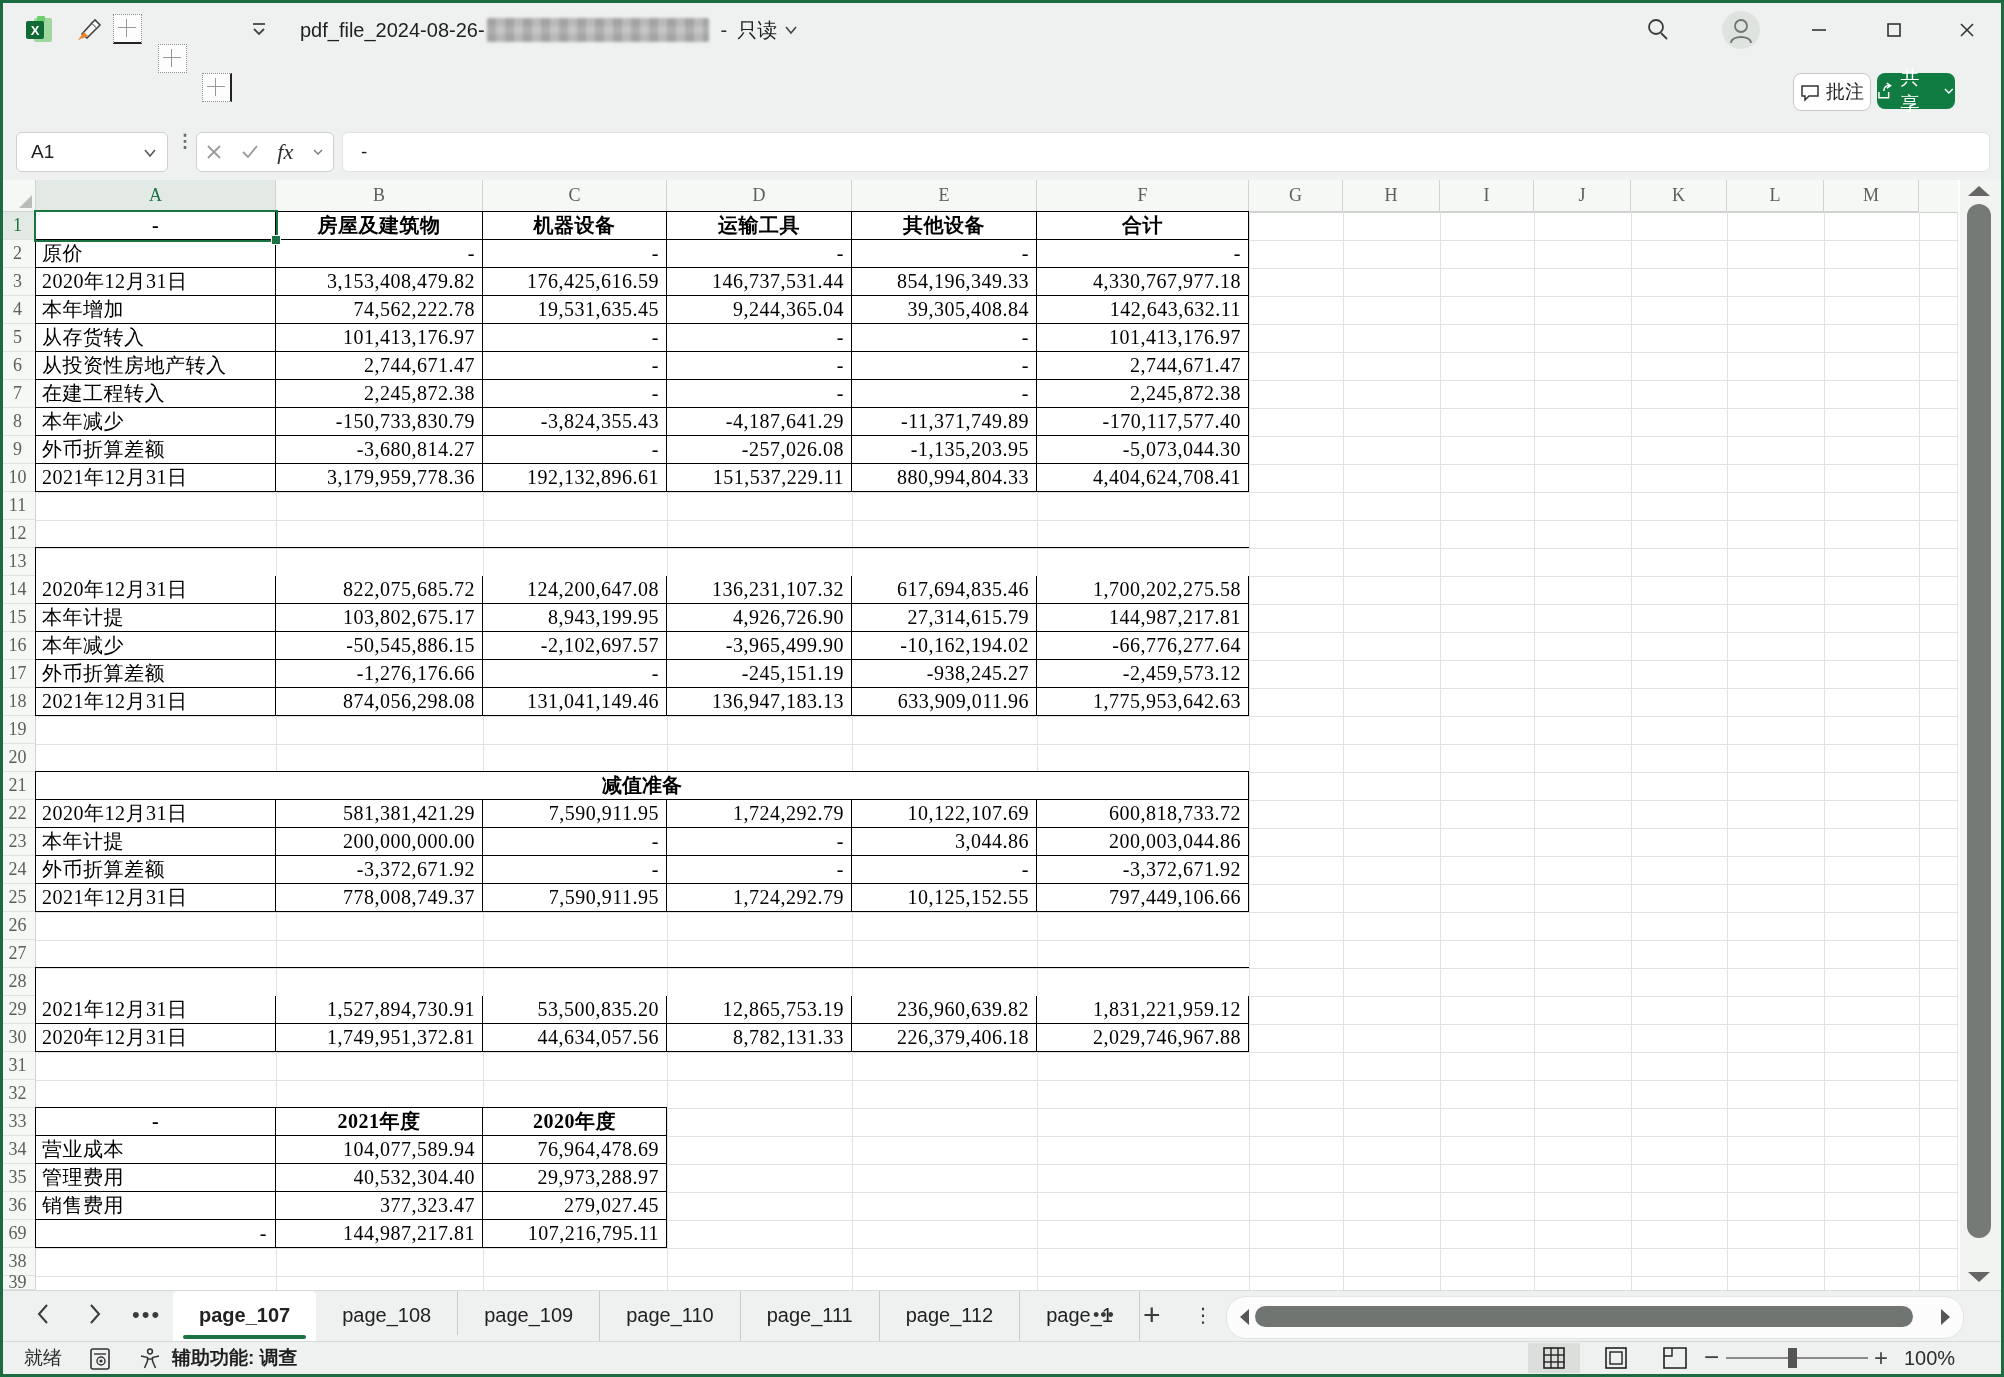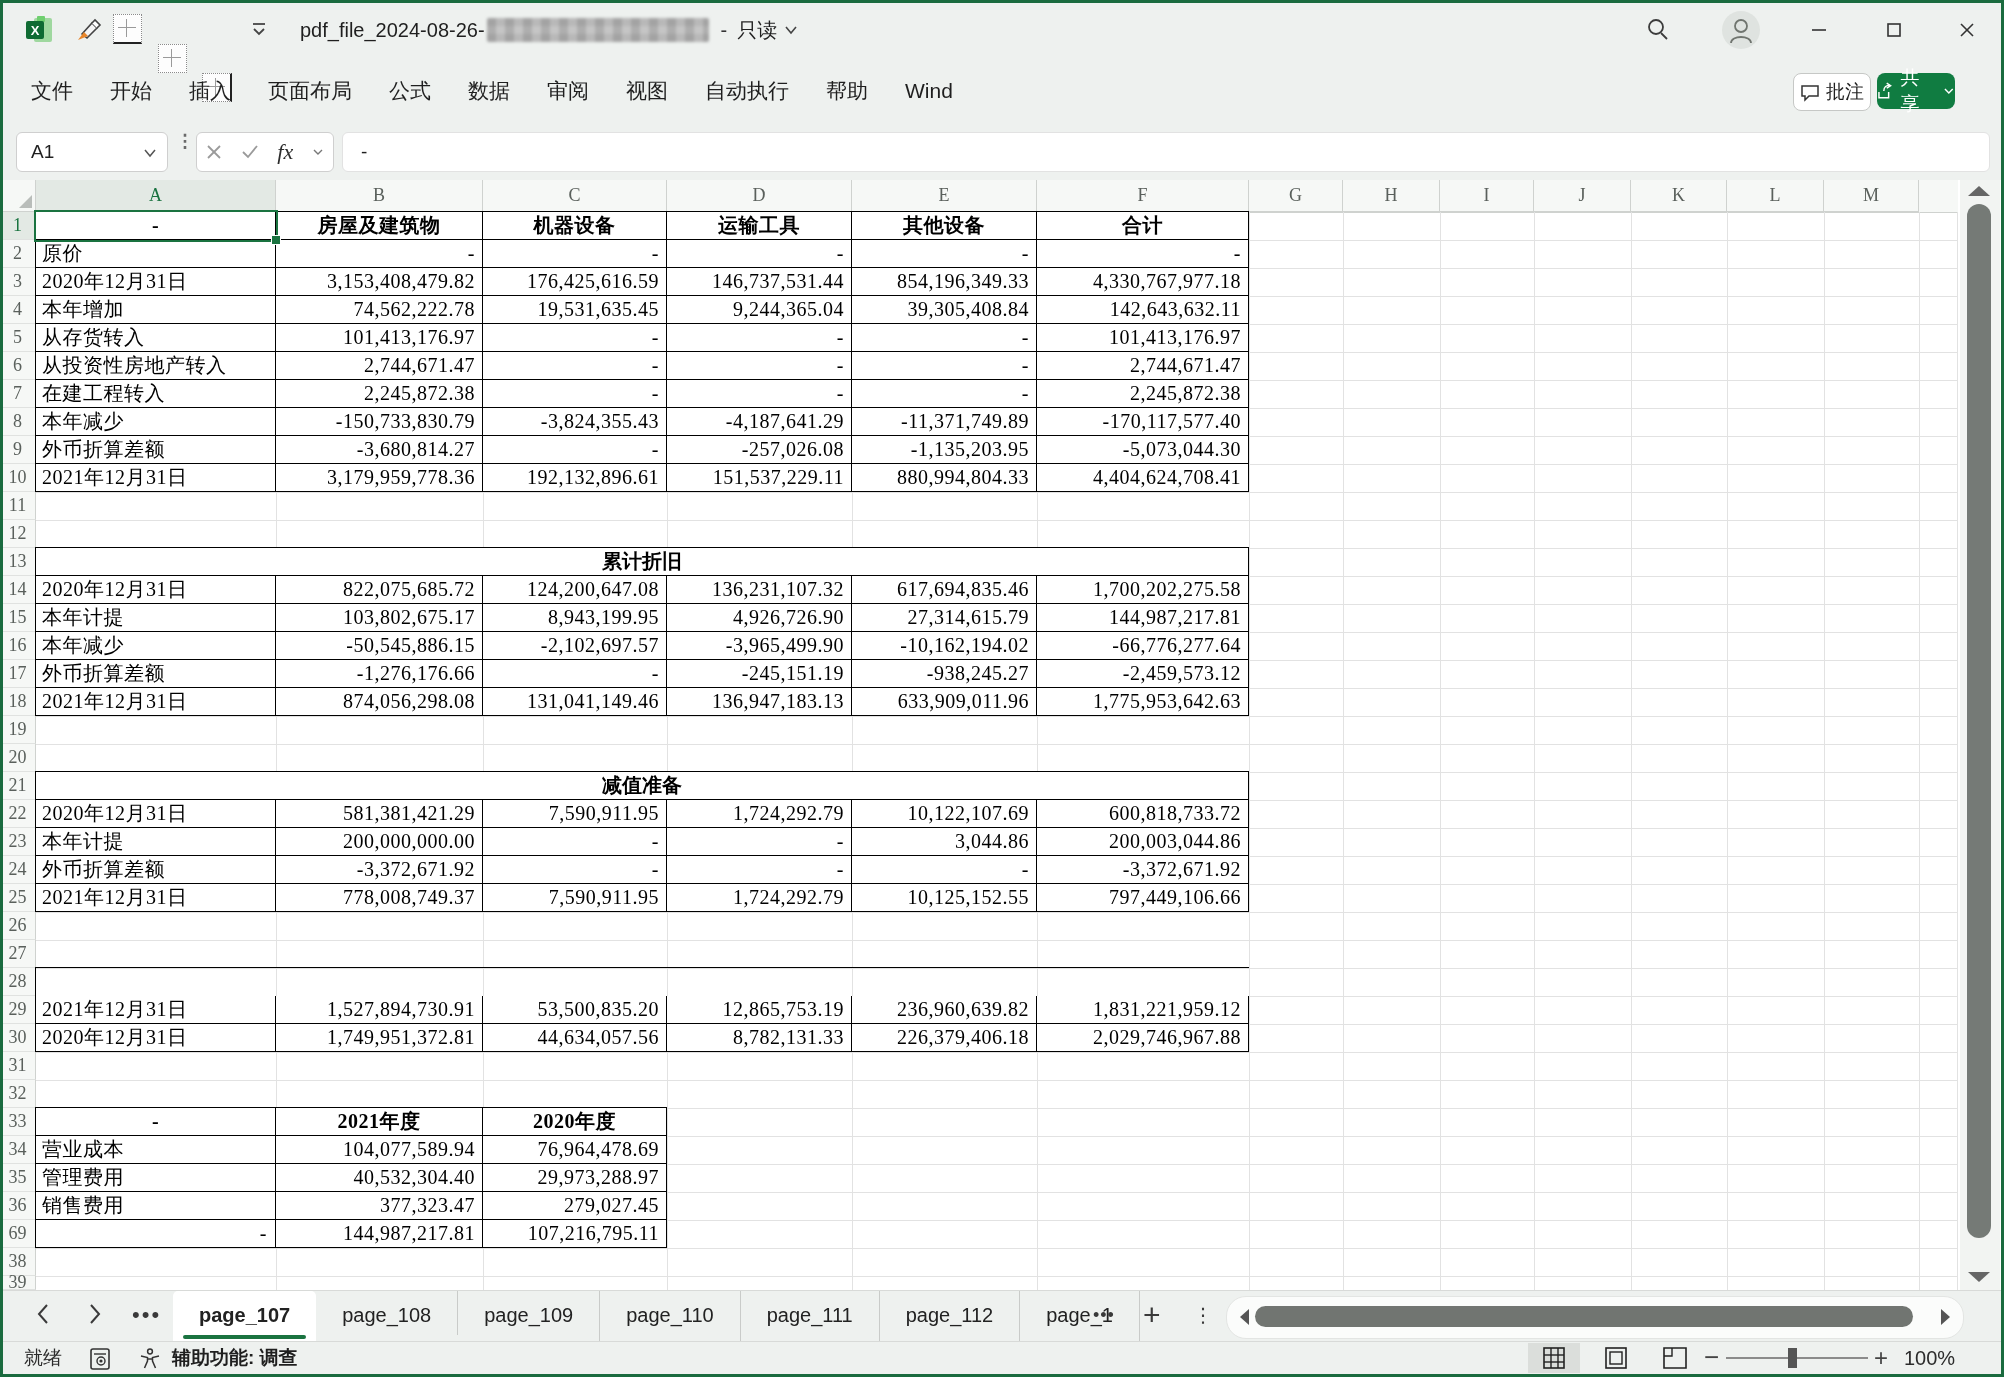"文件" div { html: <div> <div>文件</div> <div>开始</div> <div>插入</div> <div>页面布局</div> <div>公式</div> <div>数据</div> <div>审阅</div> <div>视图</div> <div>自动执行</div> <div>帮助</div> <div>Wind</div> </div> -> none }
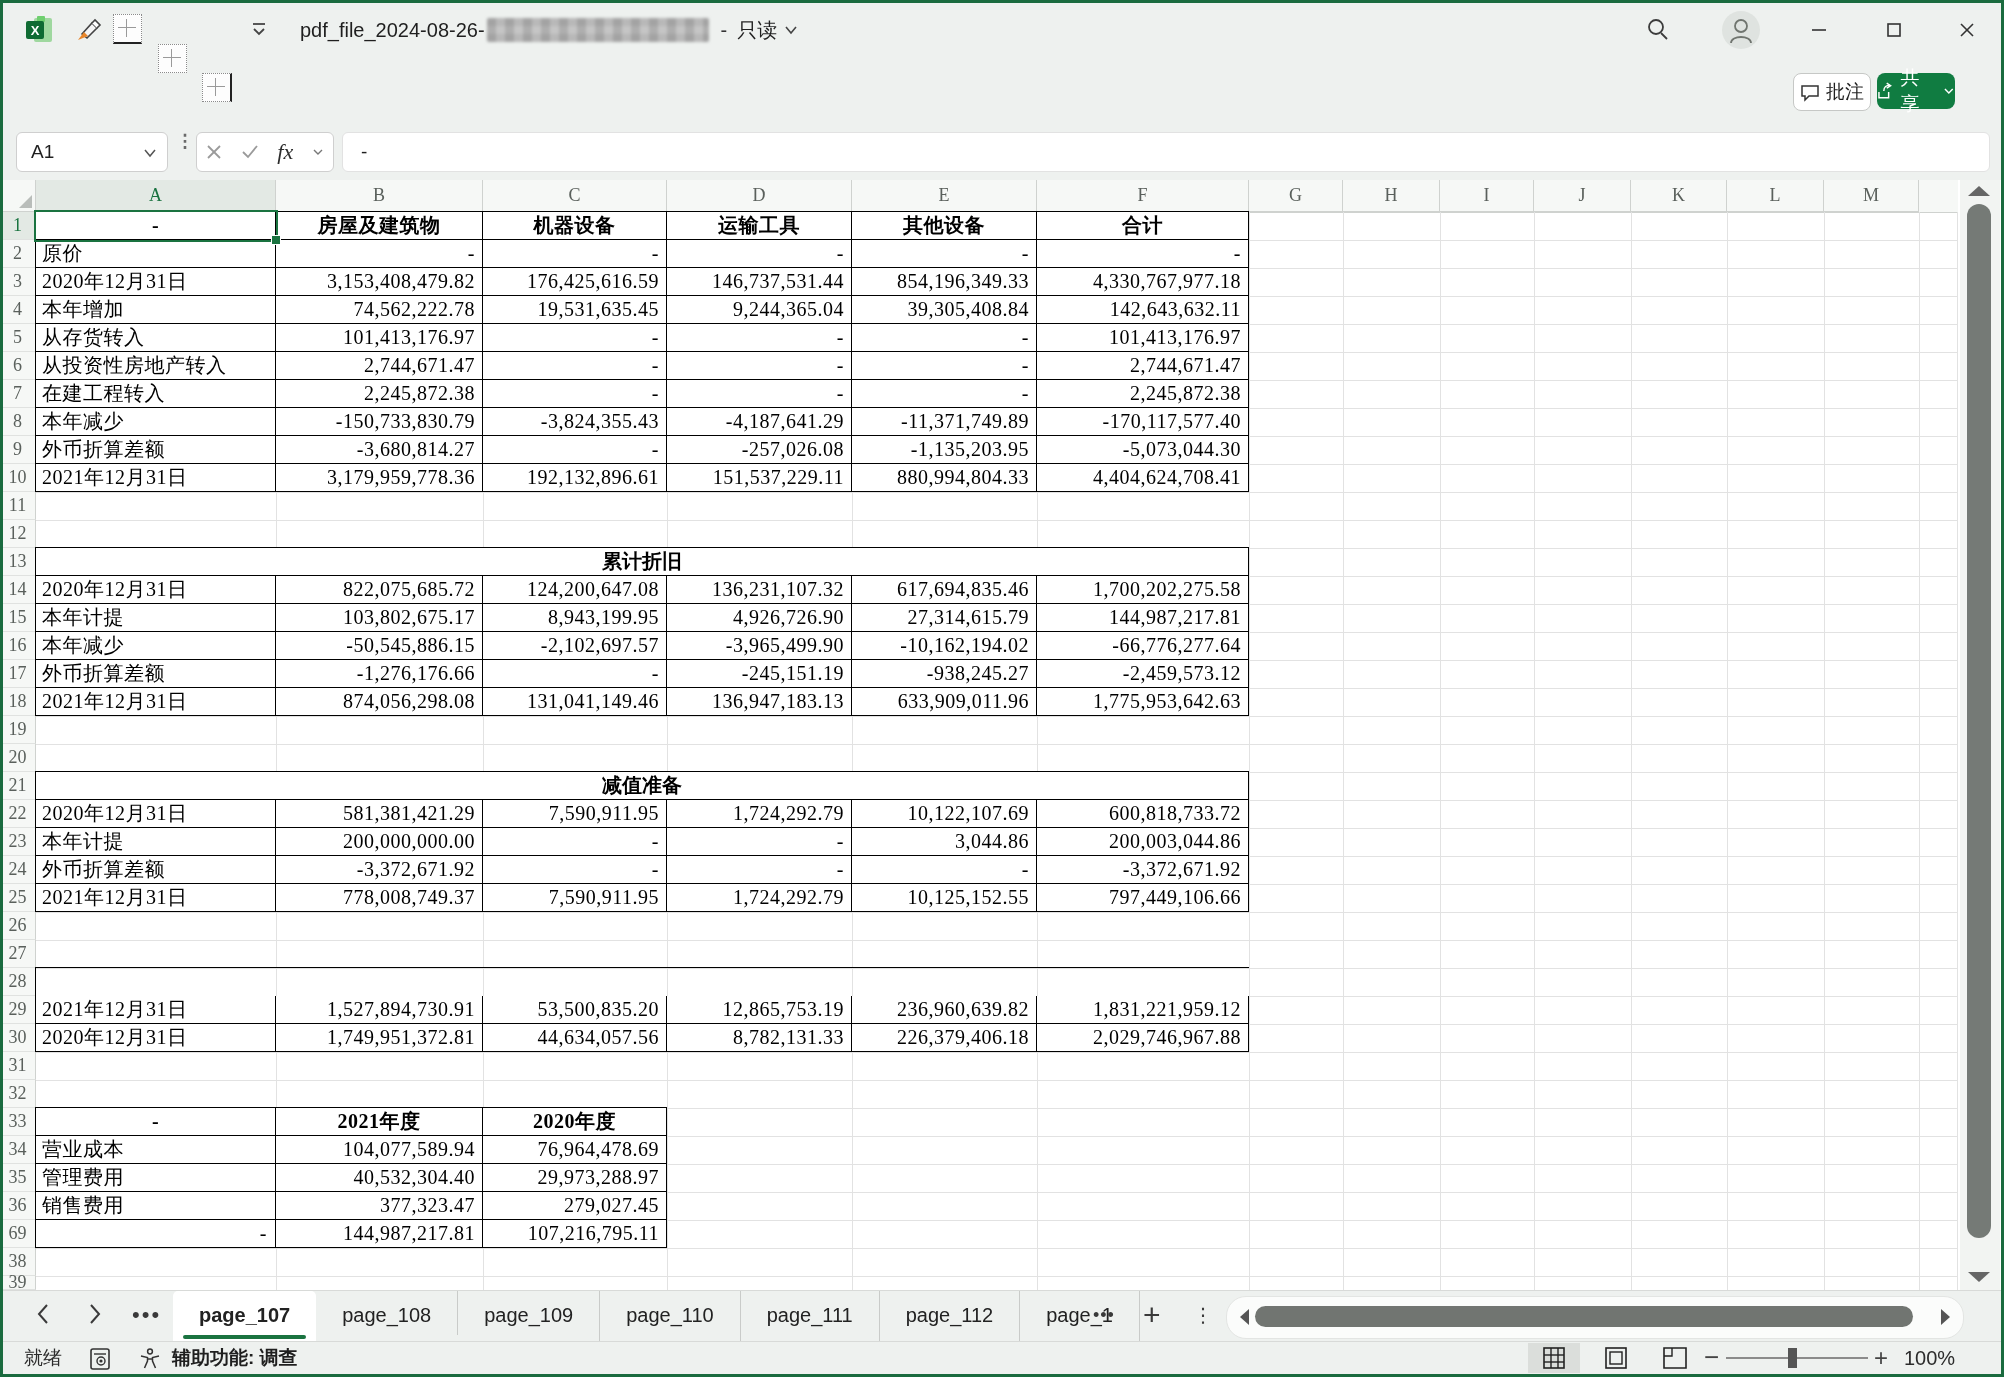"累计折旧" div { html: <div>累计折旧</div> -> none }
